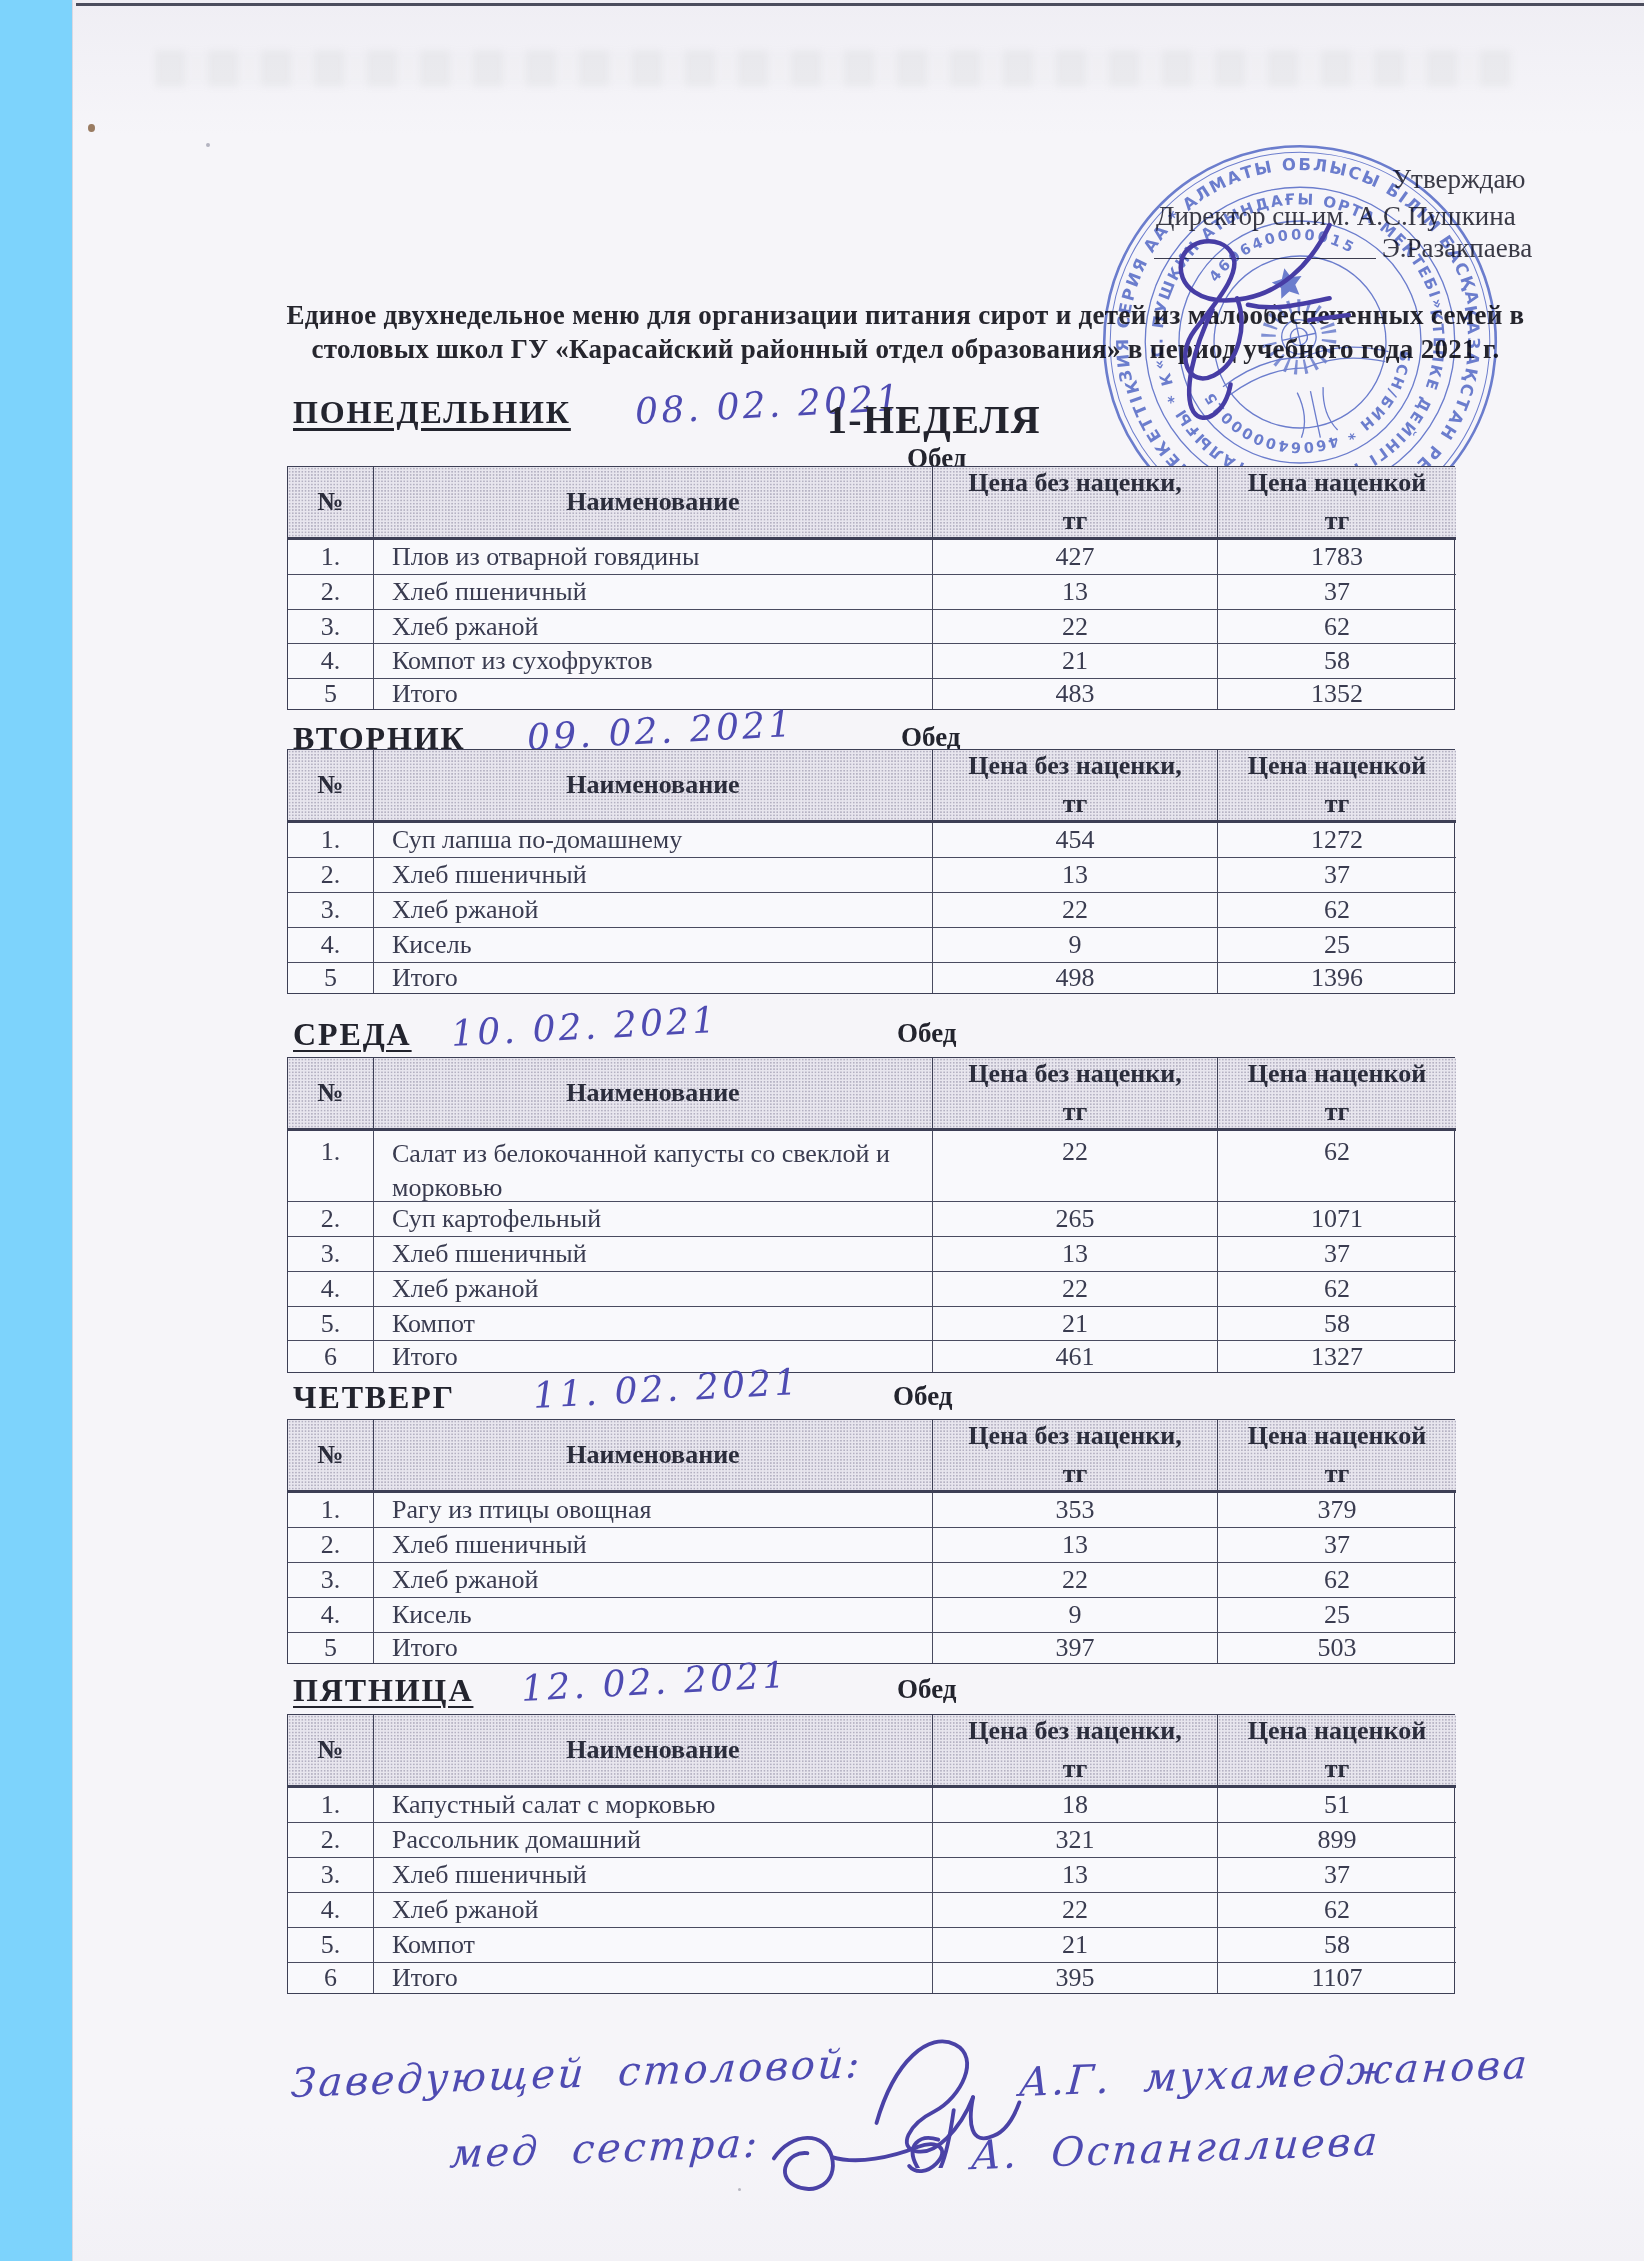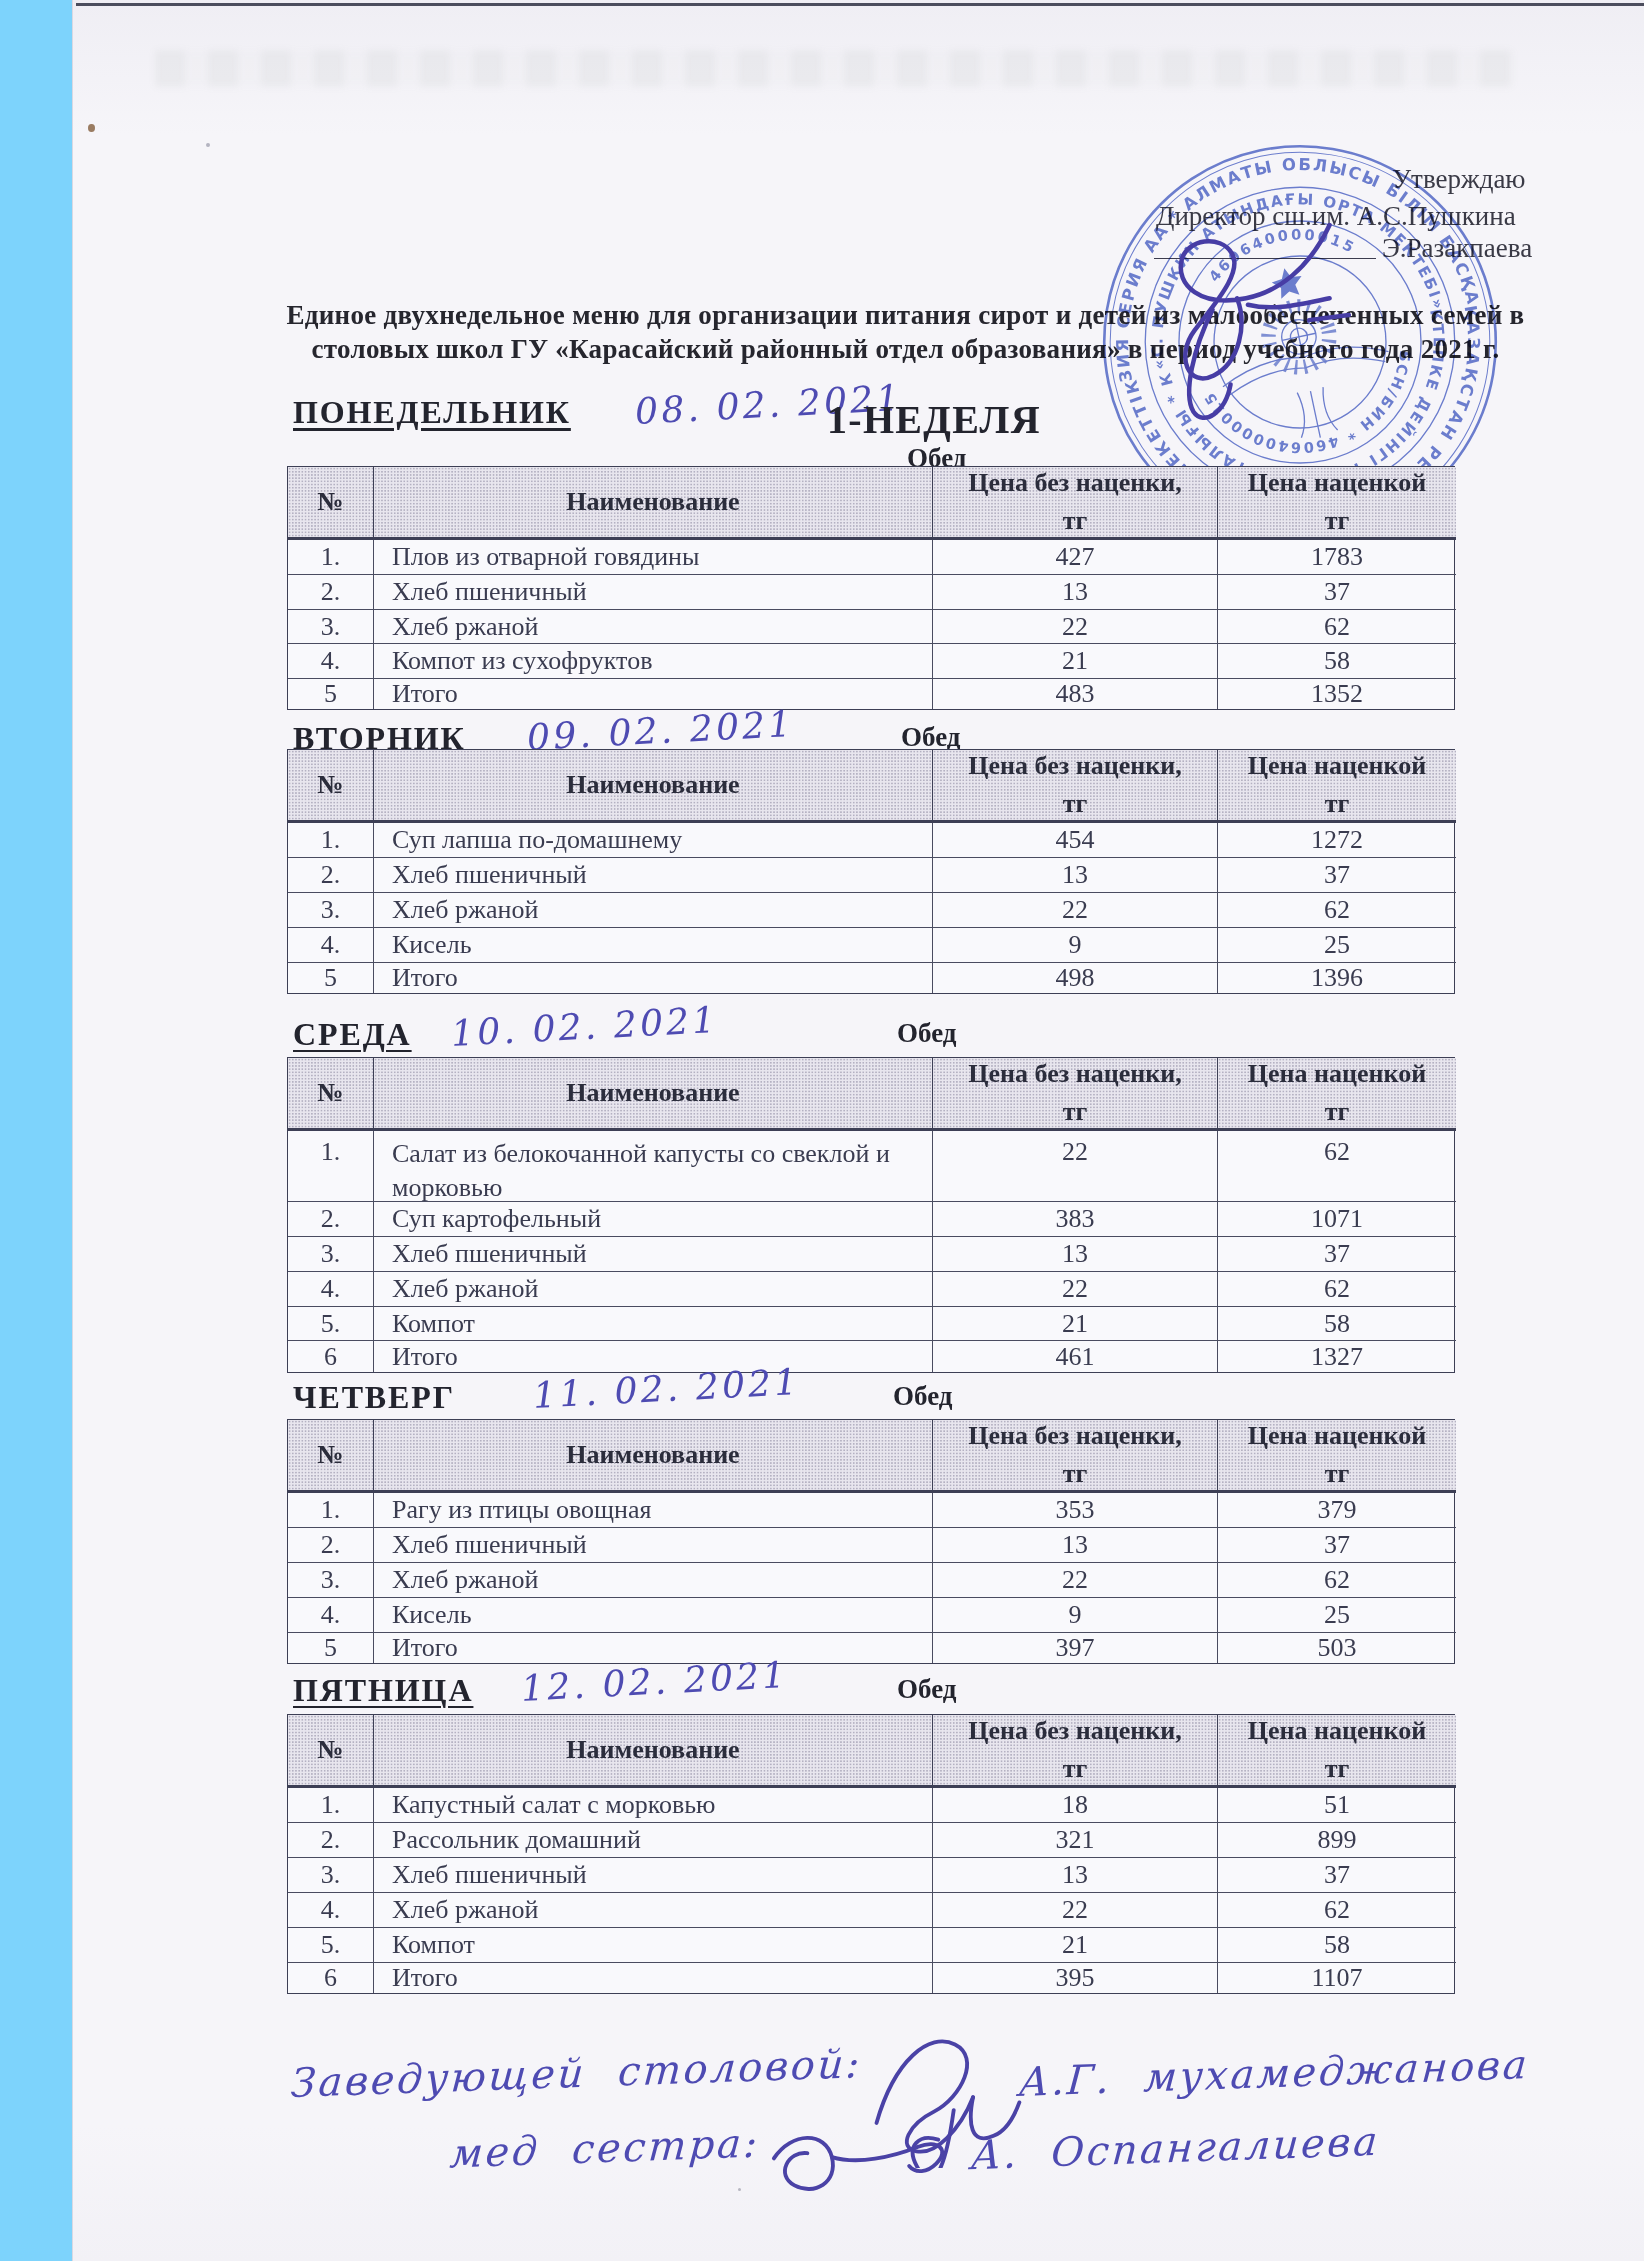"383" div.cell { text: 383 -> 265 }
